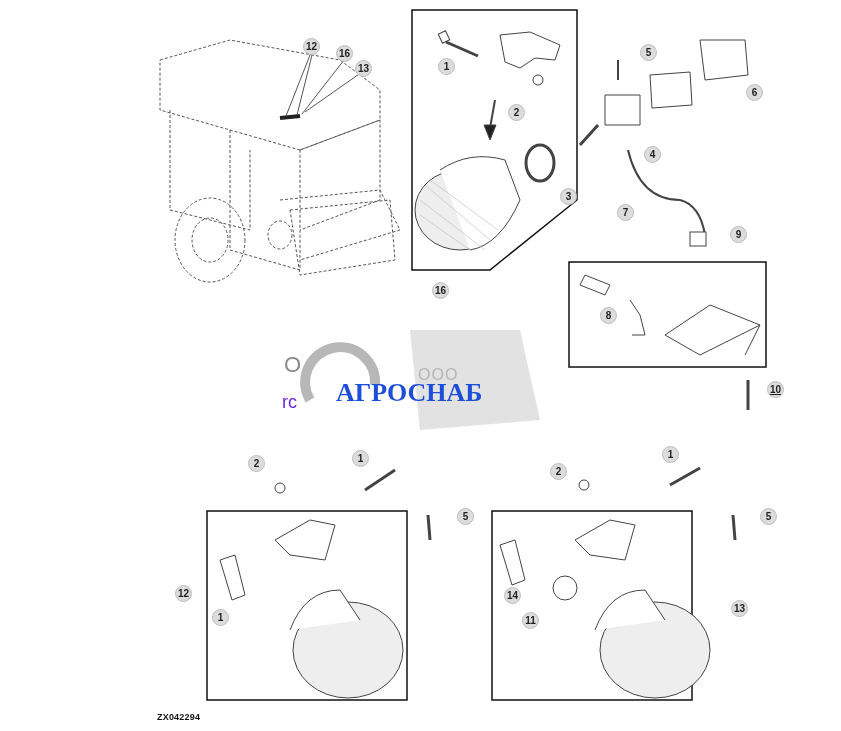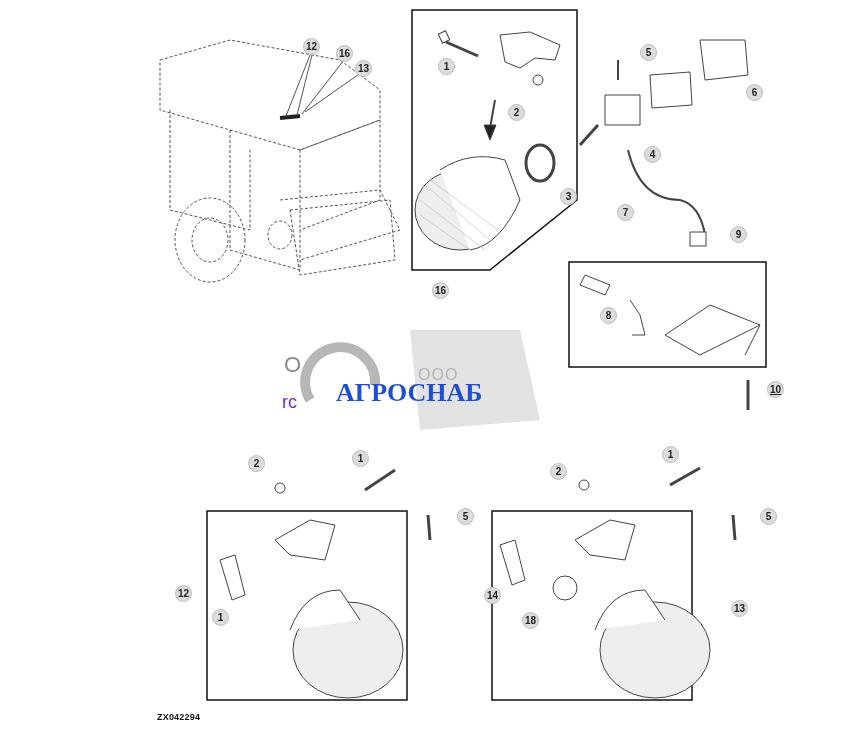"14" div.callout { left: 484px -> 504px }
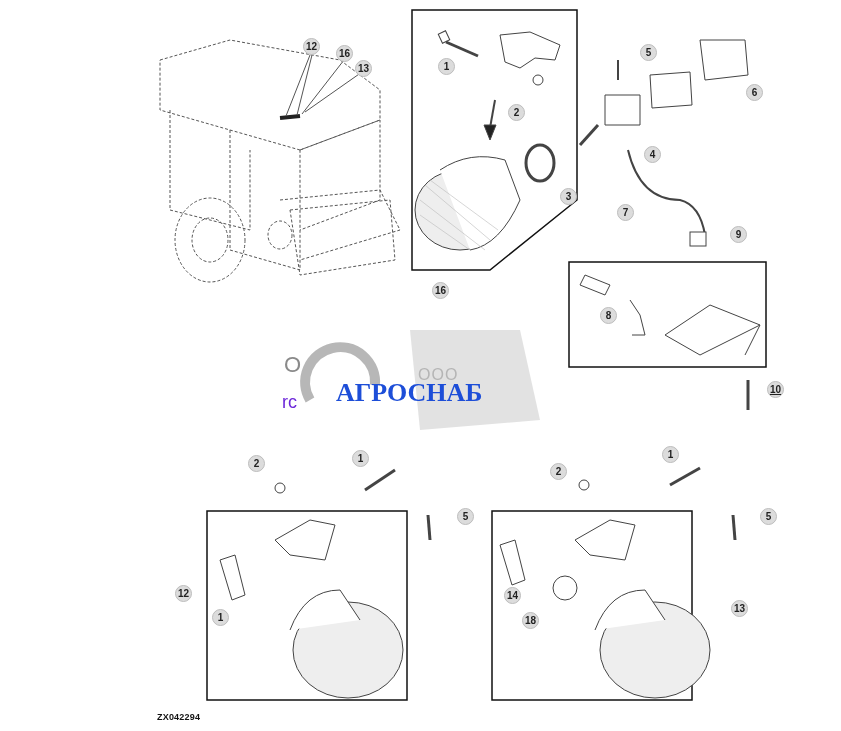"18" div.callout { text: 18 -> 11 }
